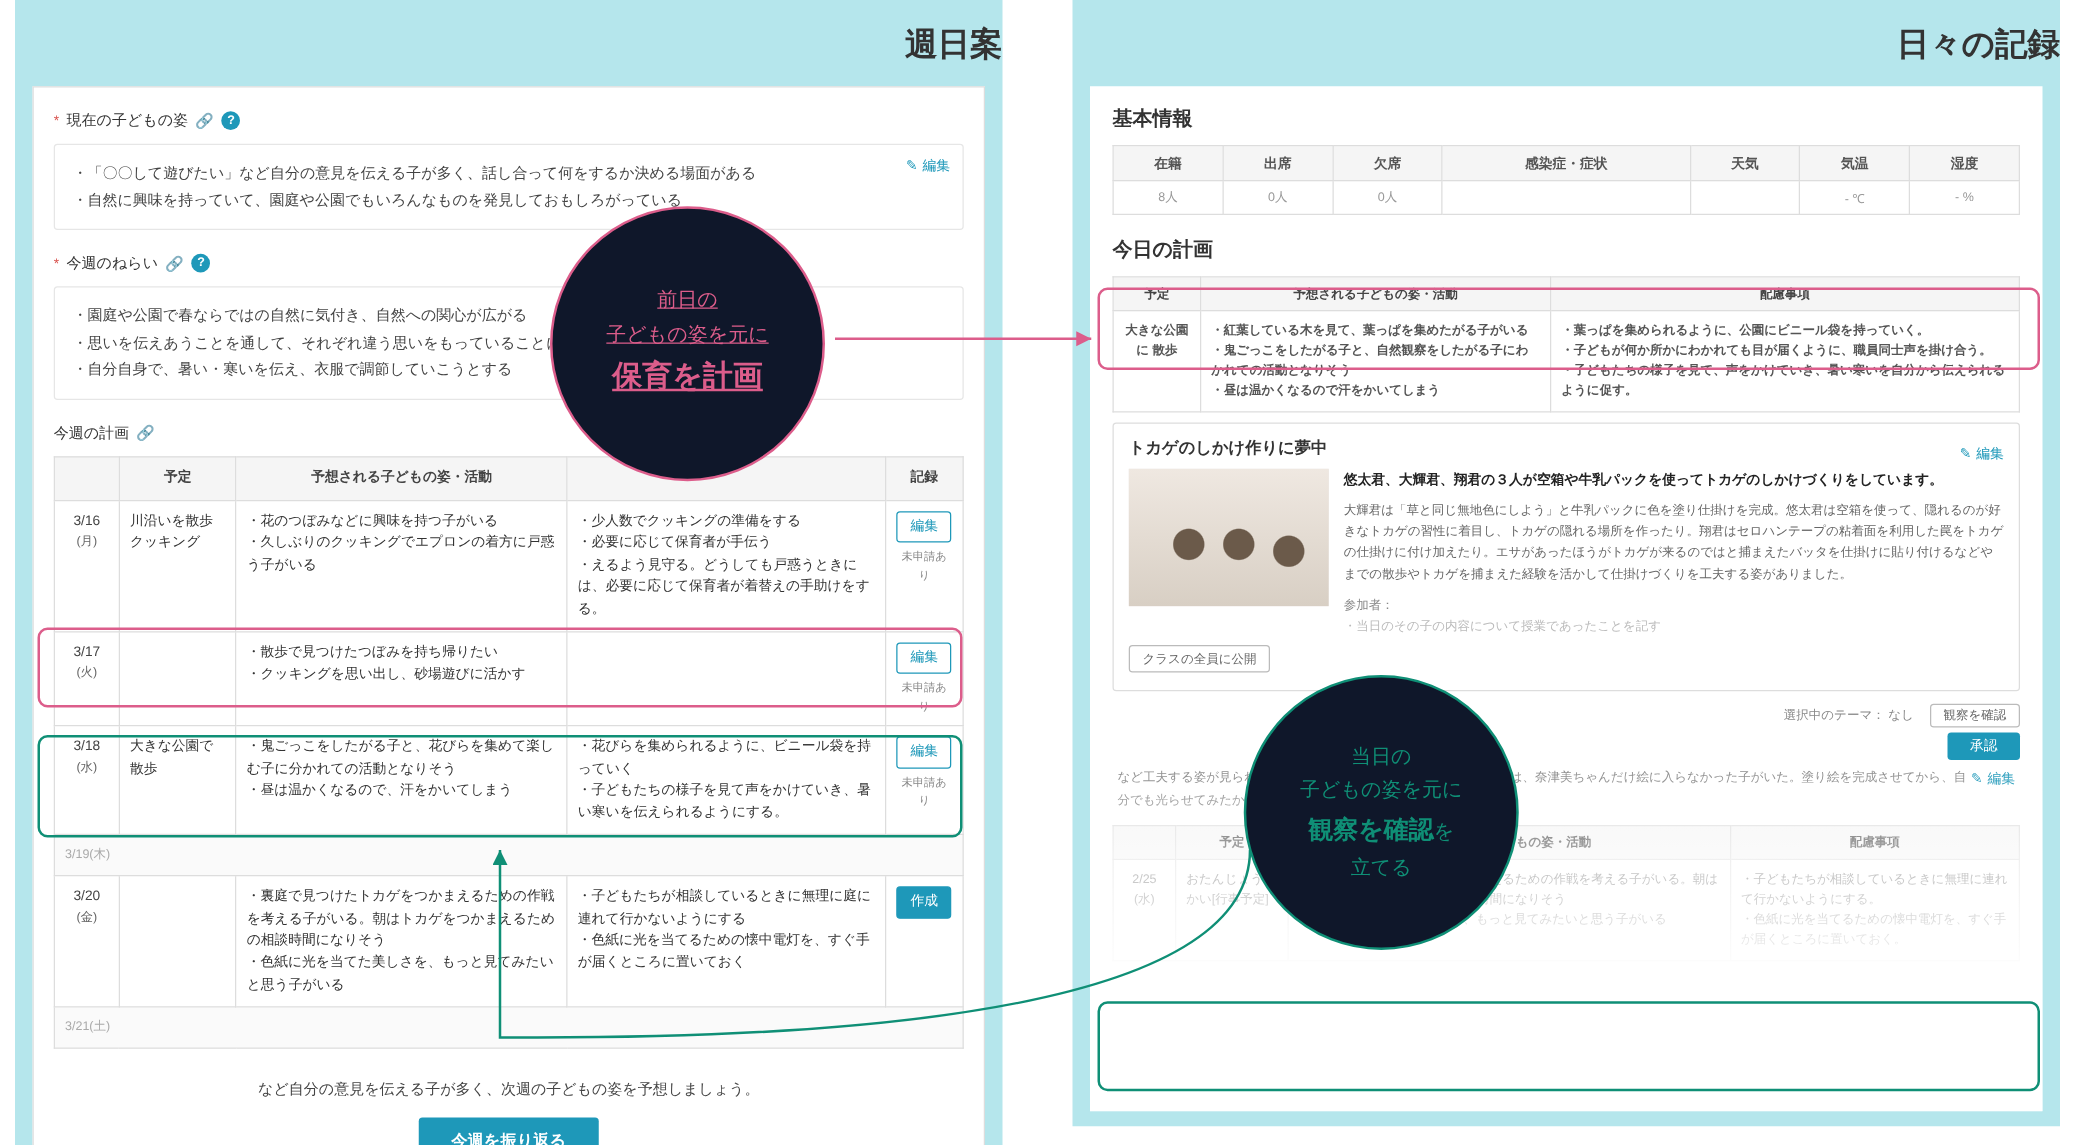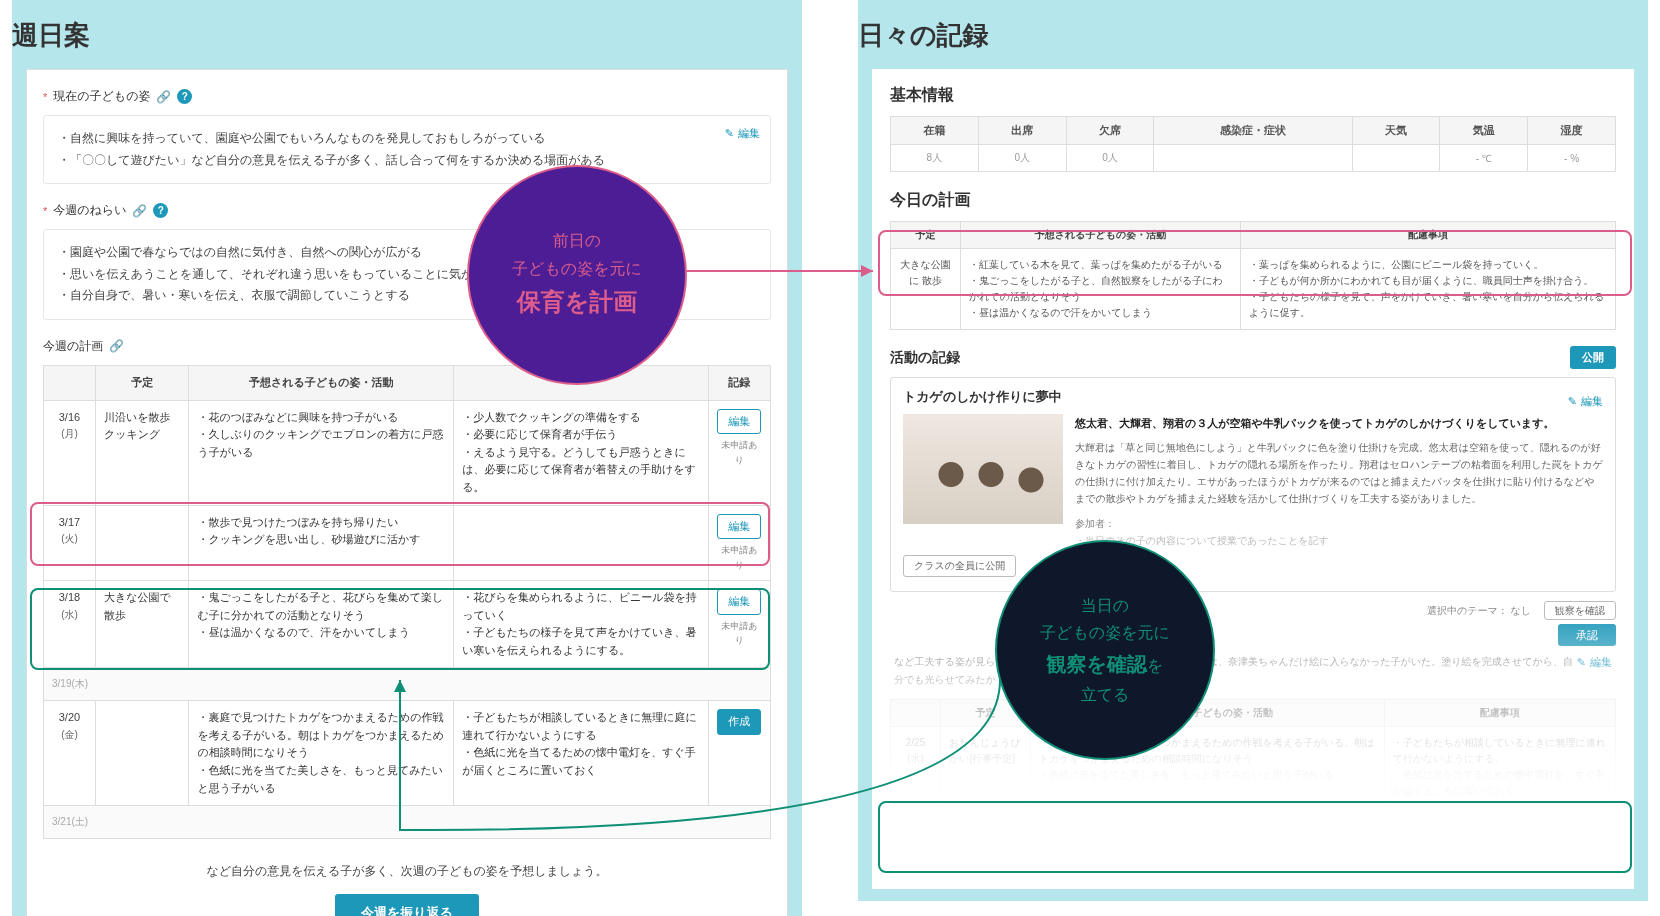"週日案" .col-title { text-align: left -> right }
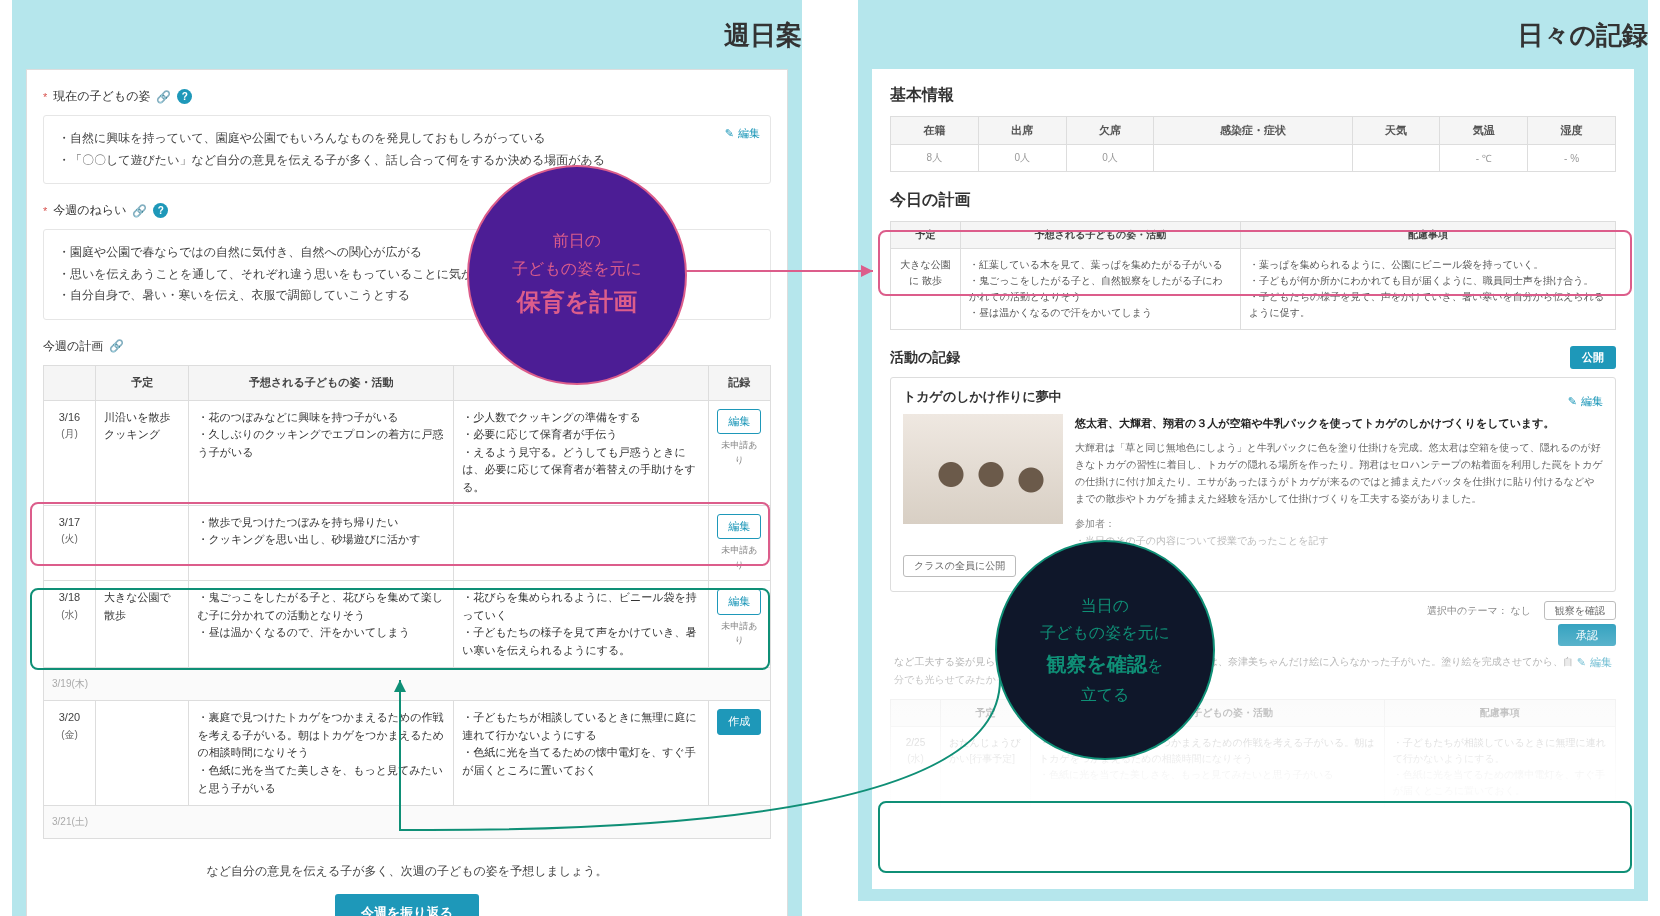"自然に興味を持っていて、園庭や公園でもいろんなものを発見しておもしろがっている" div.bi { order: before "「〇〇して遊びたい」など自分の意見を伝える子が多く、話し合って何をするか決める場" -> after "「〇〇して遊びたい」など自分の意見を伝える子が多く、話し合って何をするか決める場" }
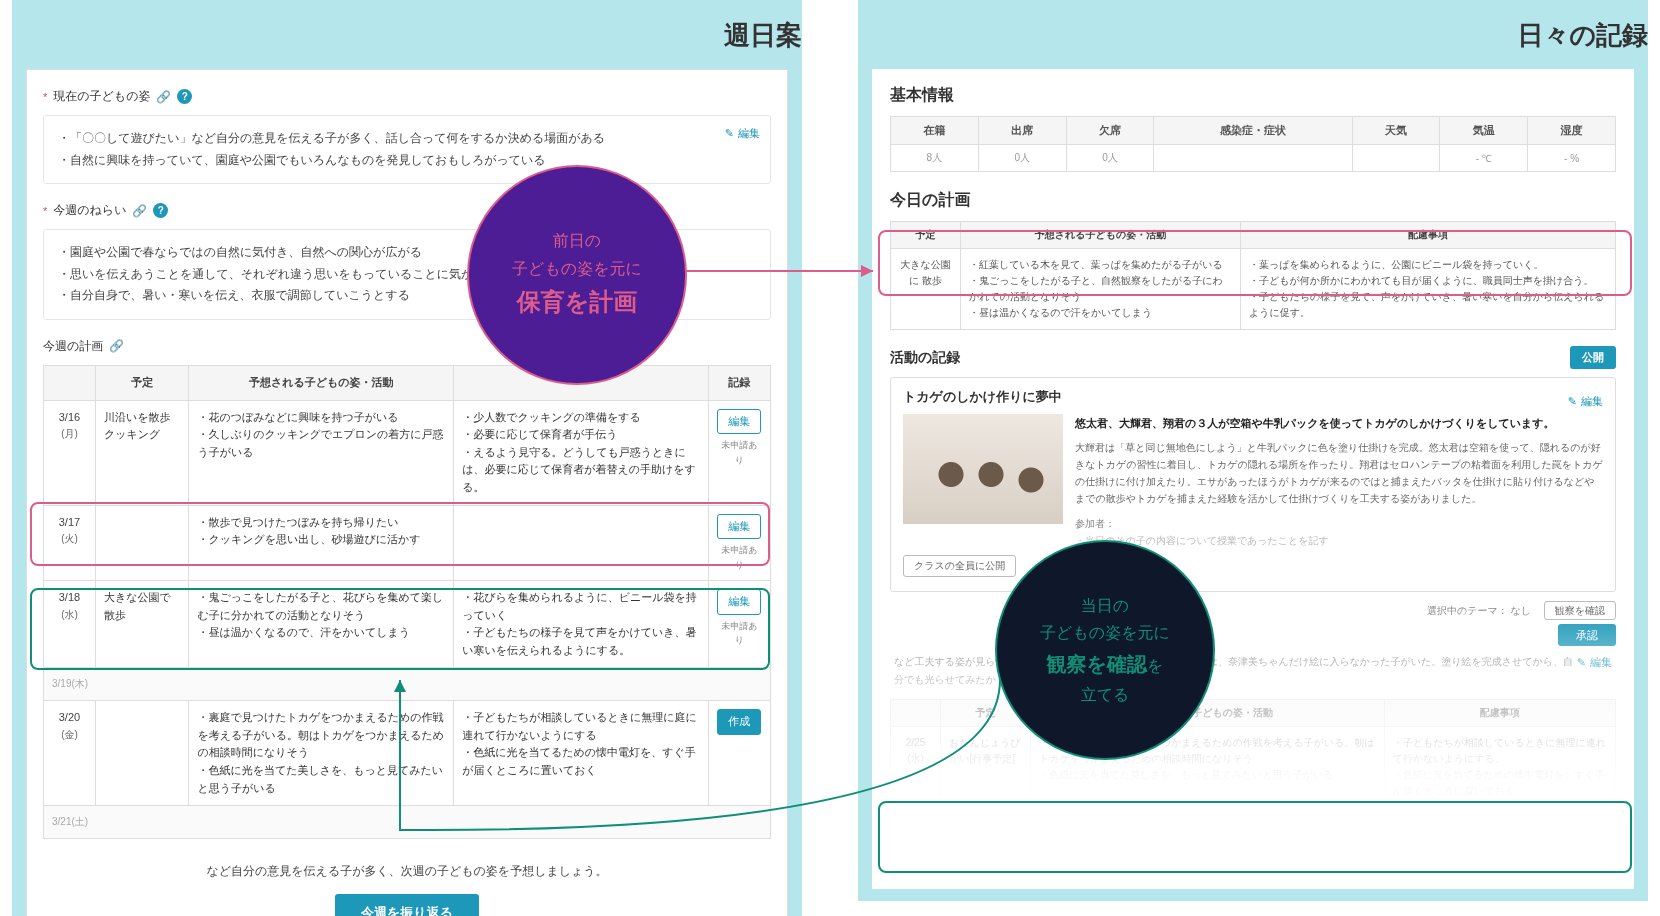"前日の" .bubble.pink { background: #4c1d95 -> #0f172a; left: 467px -> 440px; text-decoration: none -> underline }
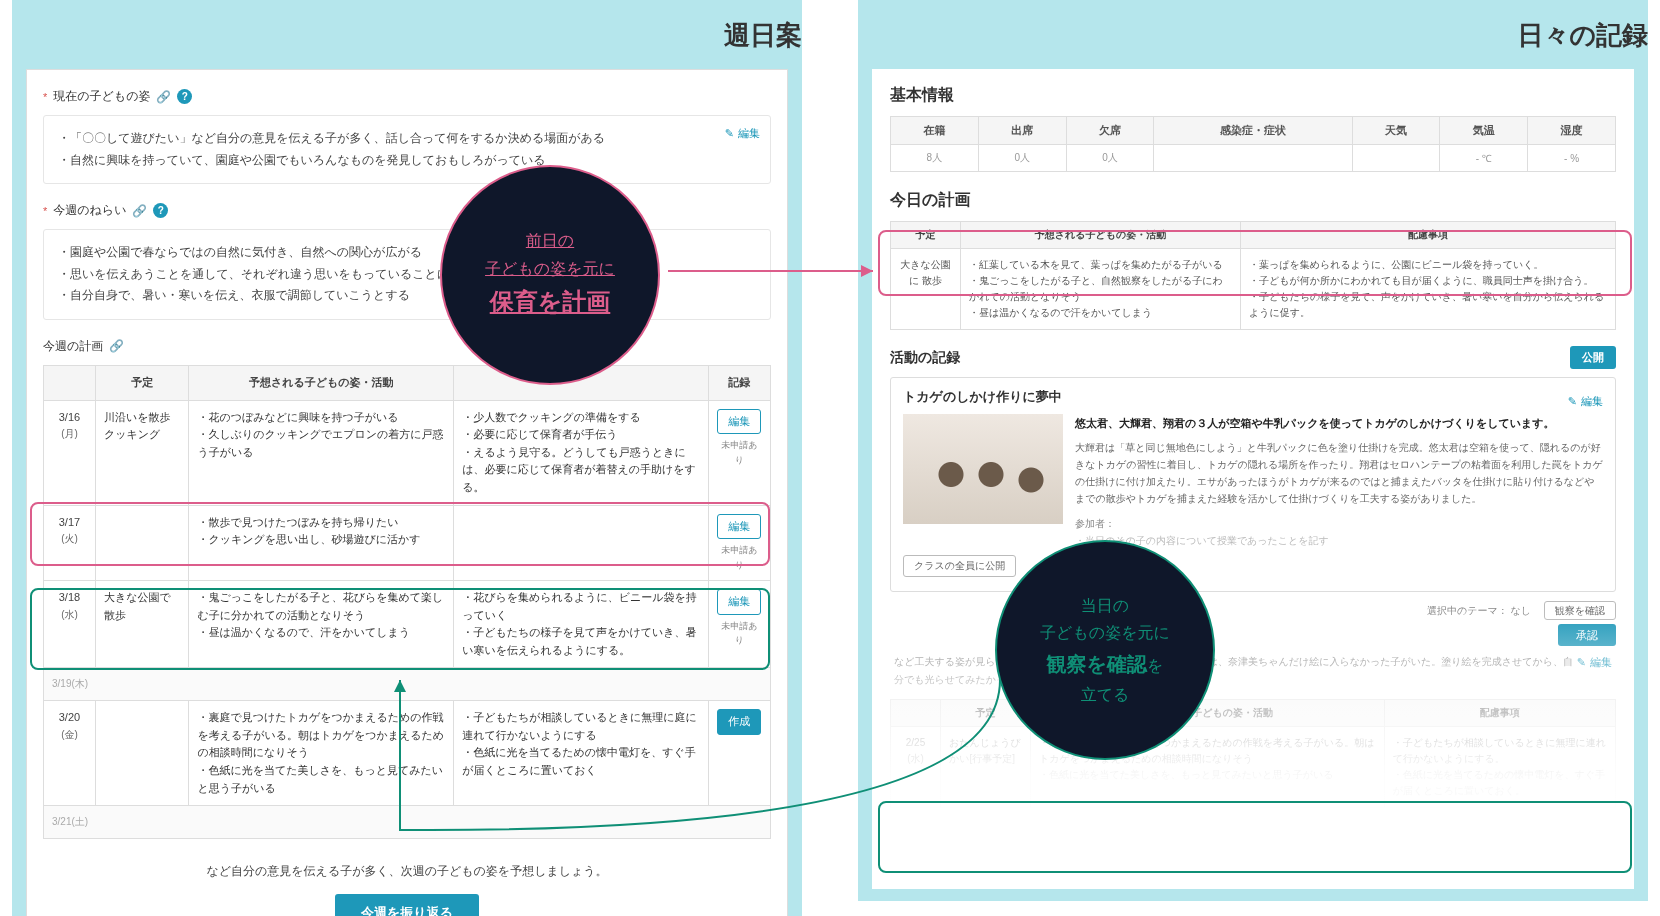"大きな公園に 散歩" table.todayplan td { font-weight: none -> bold }
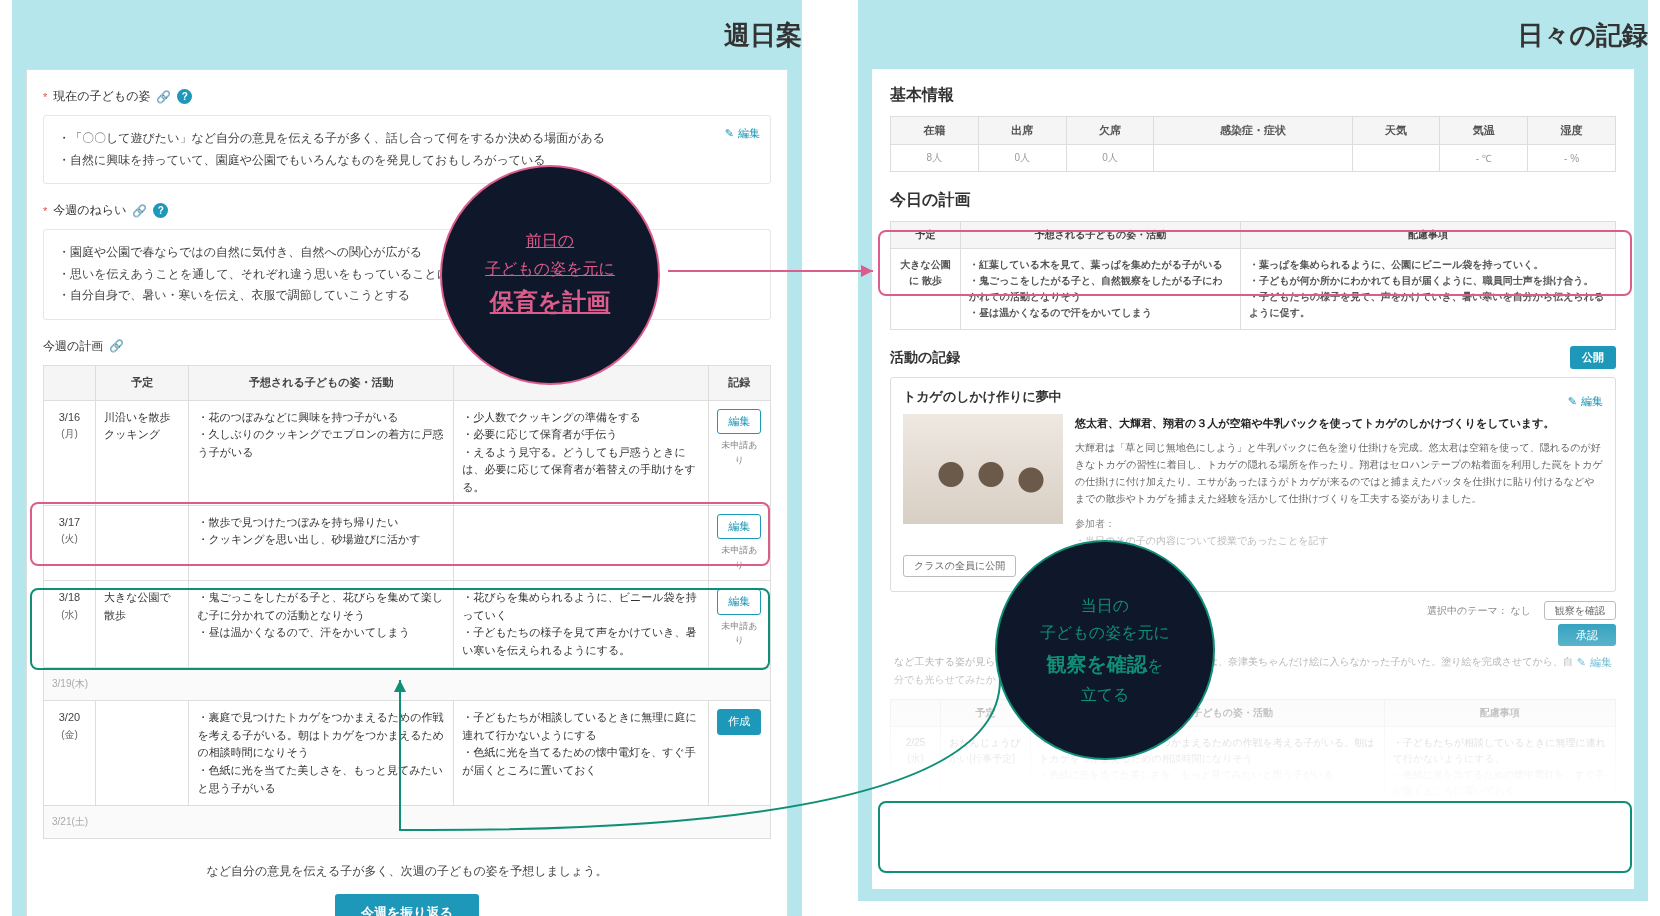"活動の記録" div.r-sub { html: <div> <span>活動の記録</span> <span></span> <span>公開</span> </div> -> none }
